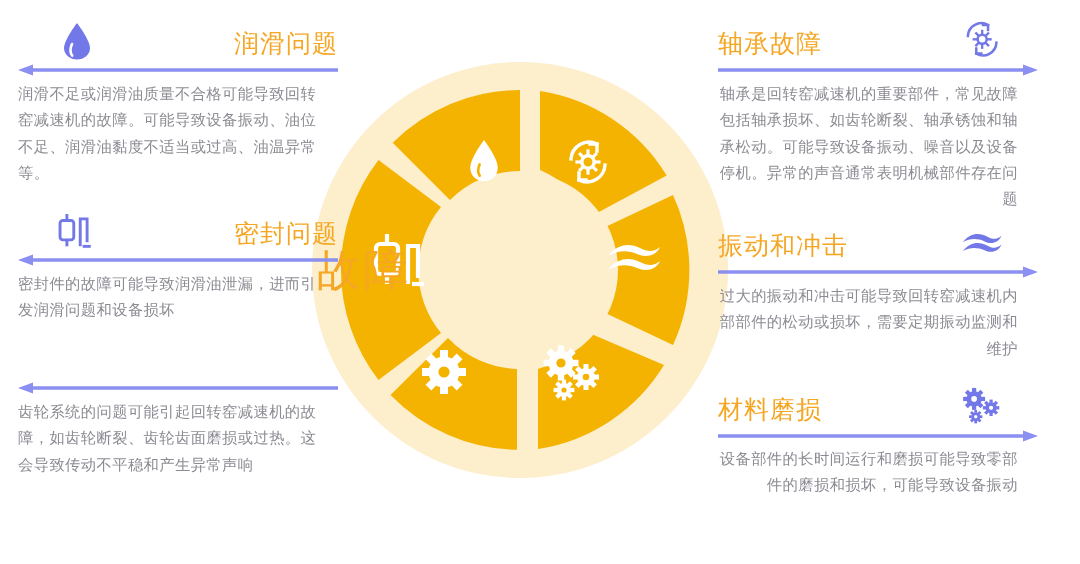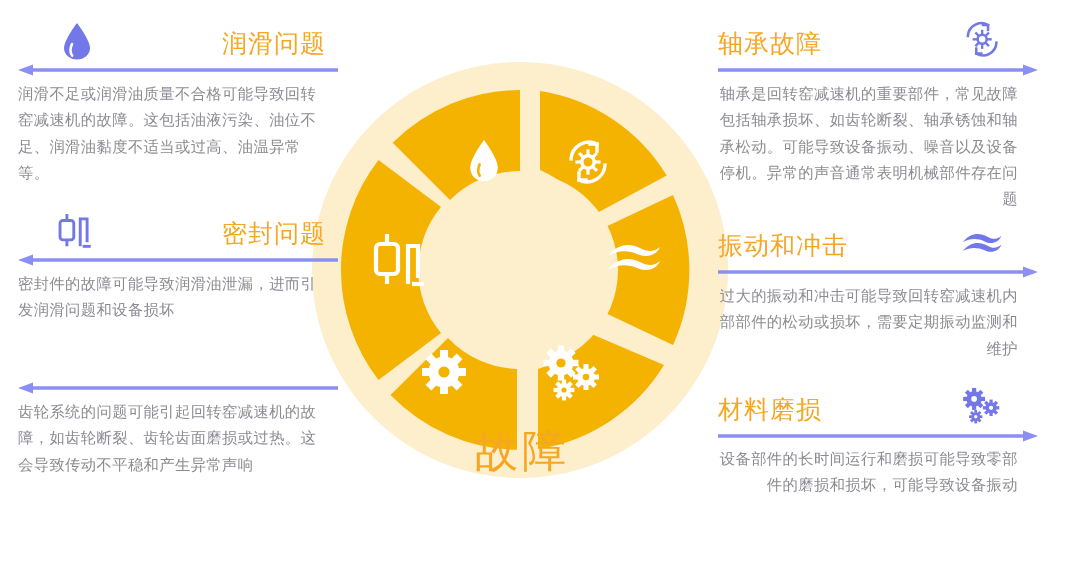"润滑问题" .block.left .head .title { right: 12px -> 0 }
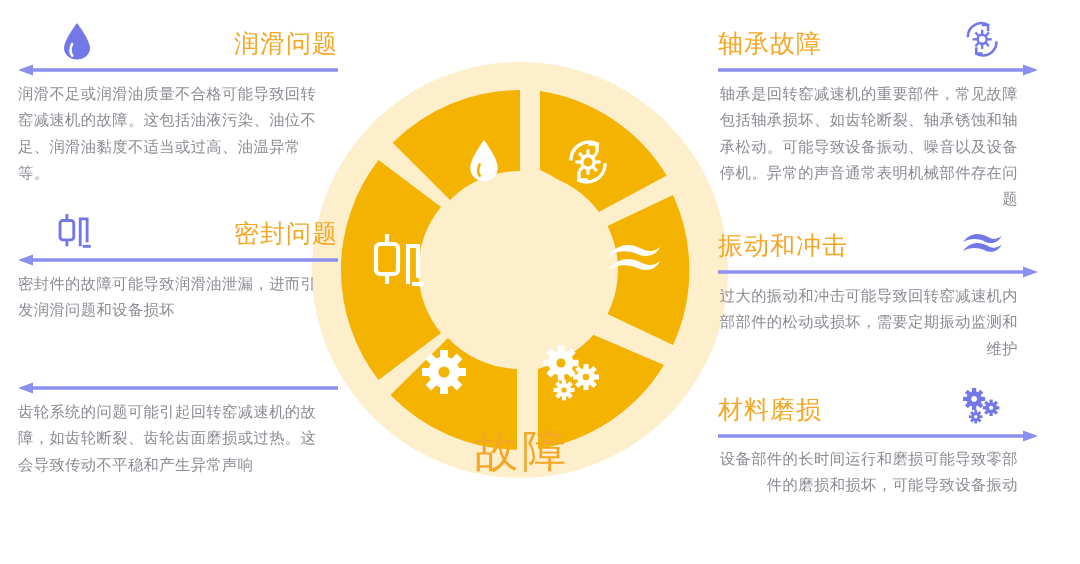"润滑不足或润滑油质量不合格可能导致回转窑减速机的故障。这包括油液污染、油位不足、" div.body { text: 这包括油液污染 -> 可能导致设备振动 }
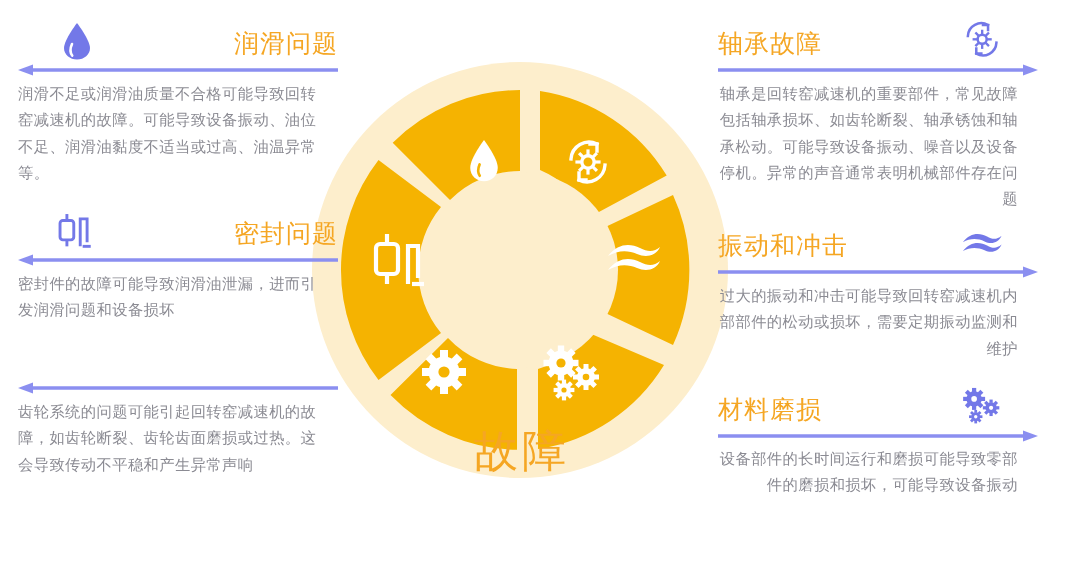"故障" .center-title { align-items: flex-end -> flex-start; flex-direction: none -> column }
